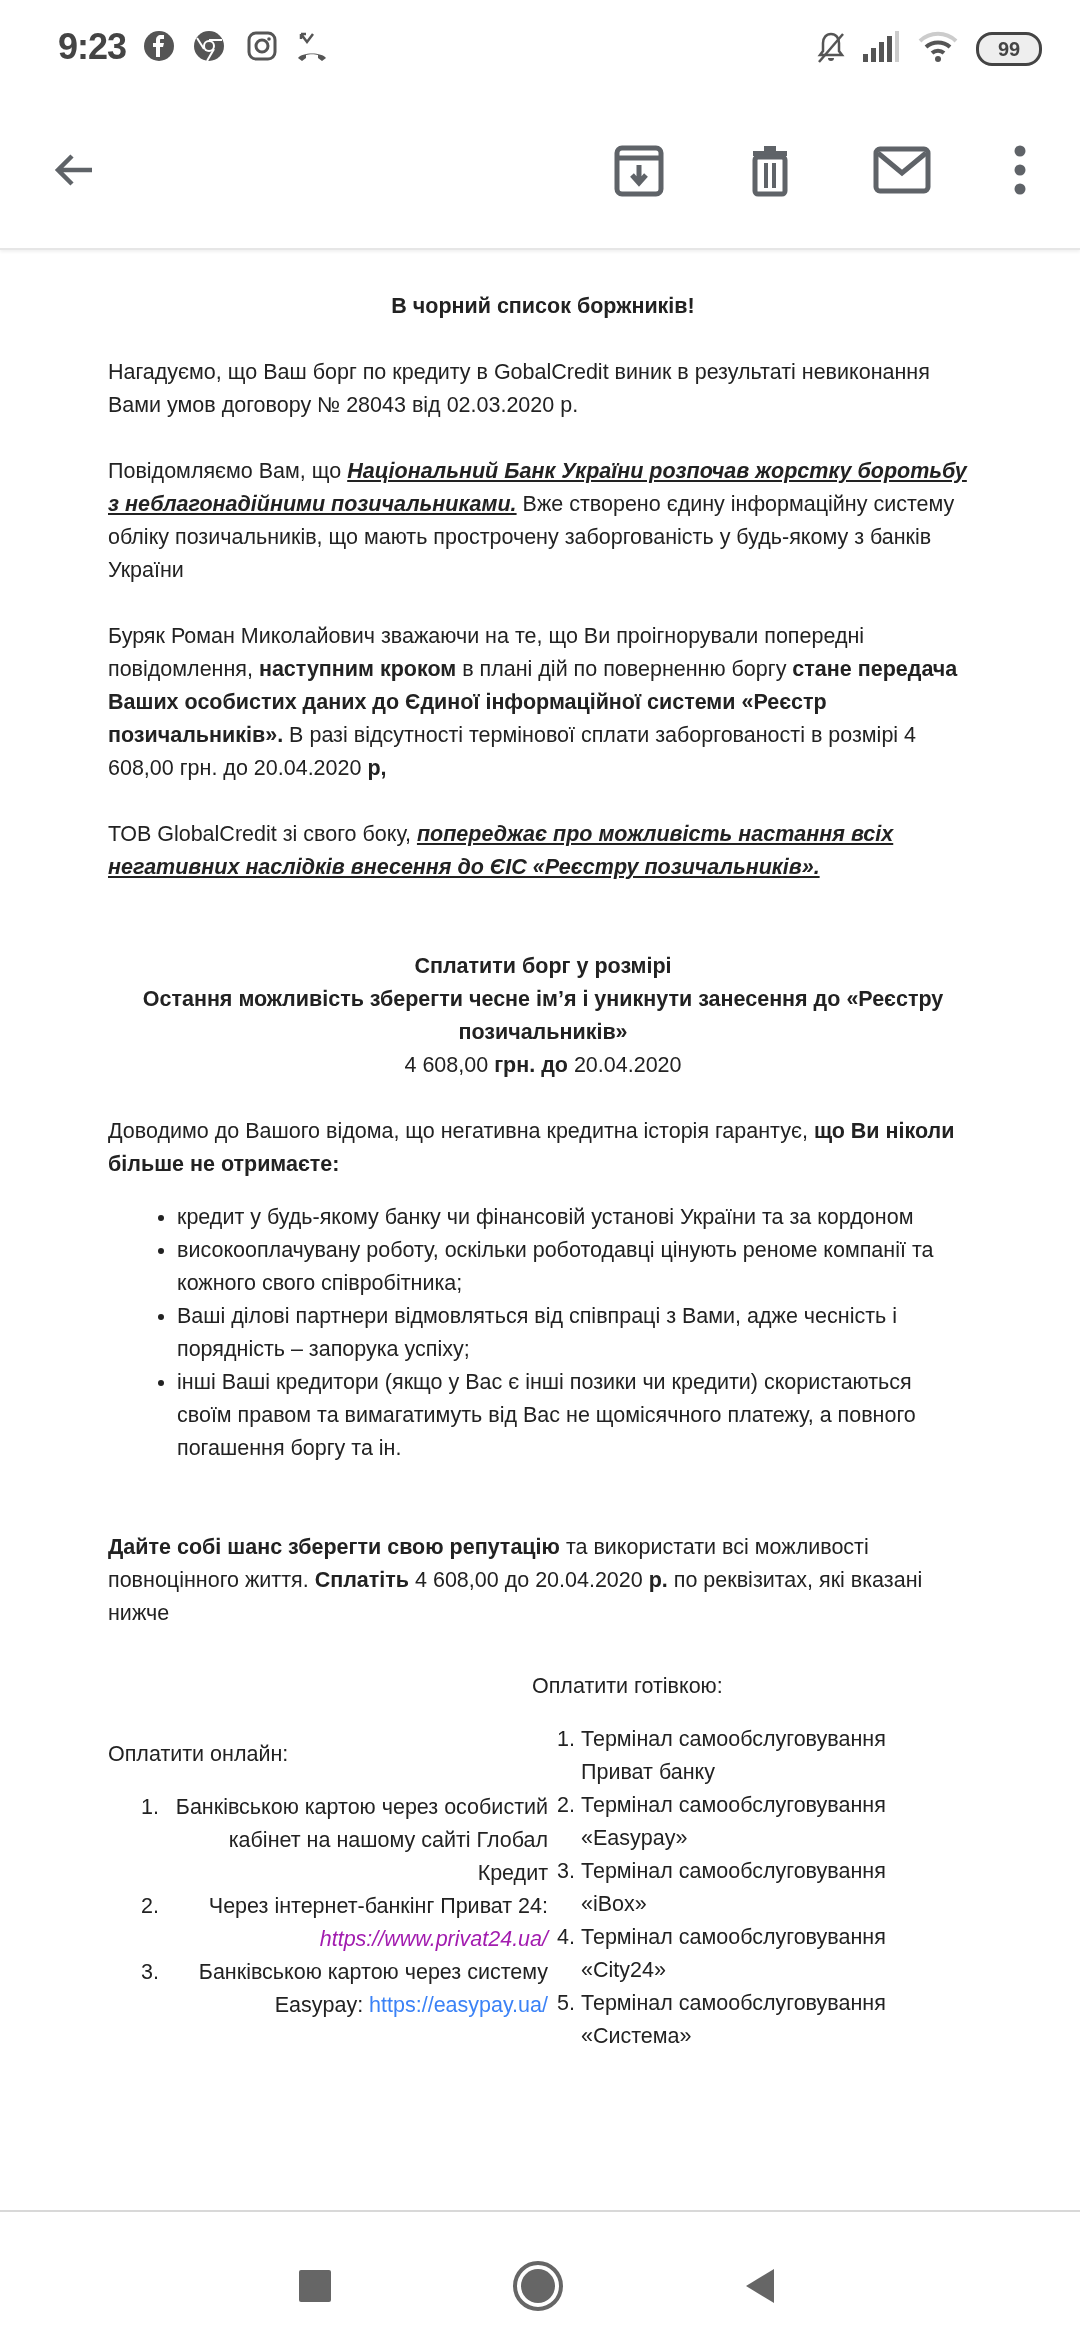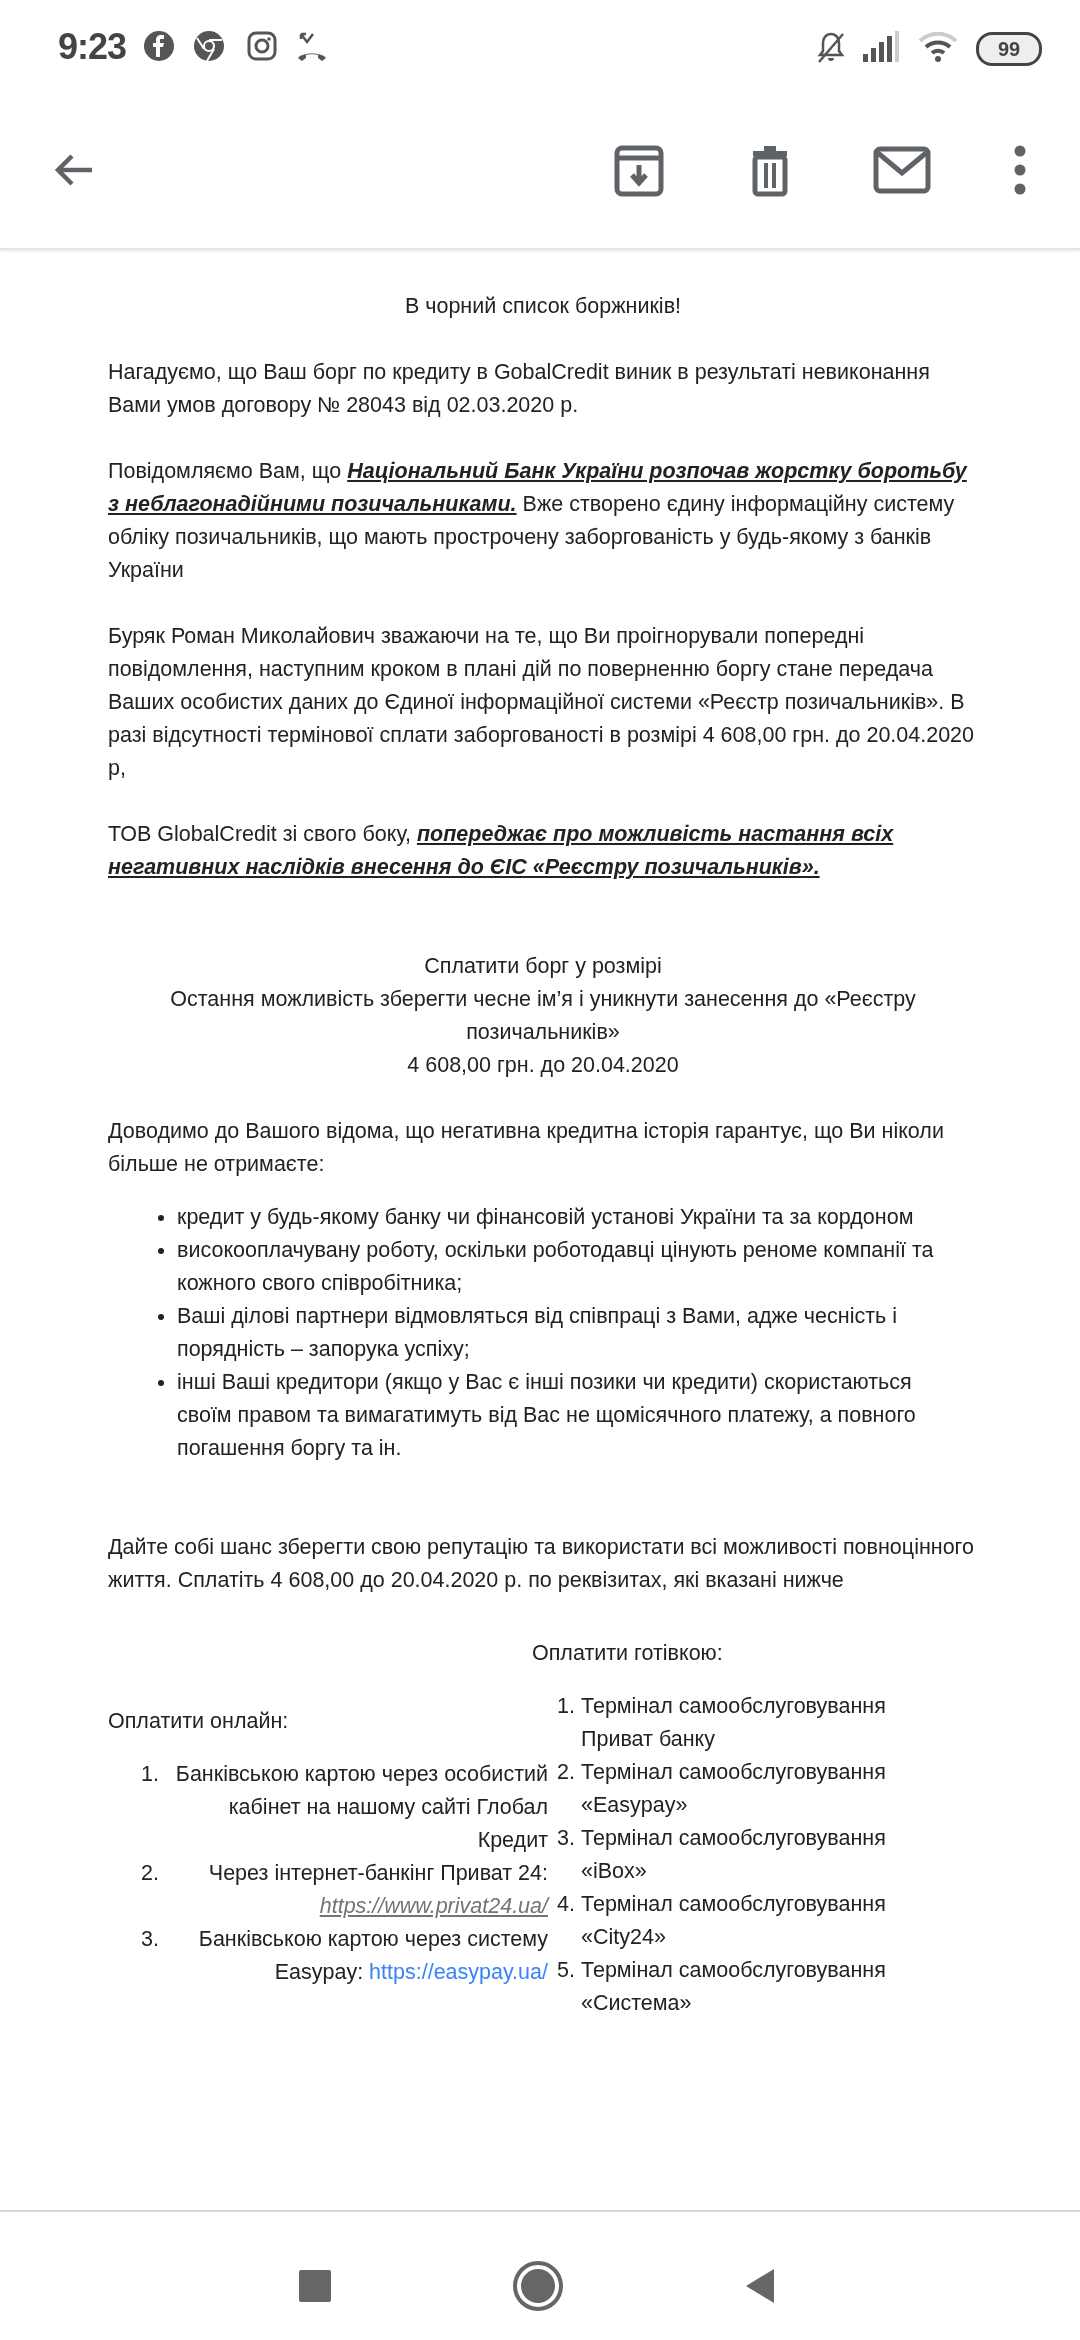"В чорний список боржників!" .title { font-weight: normal -> bold }
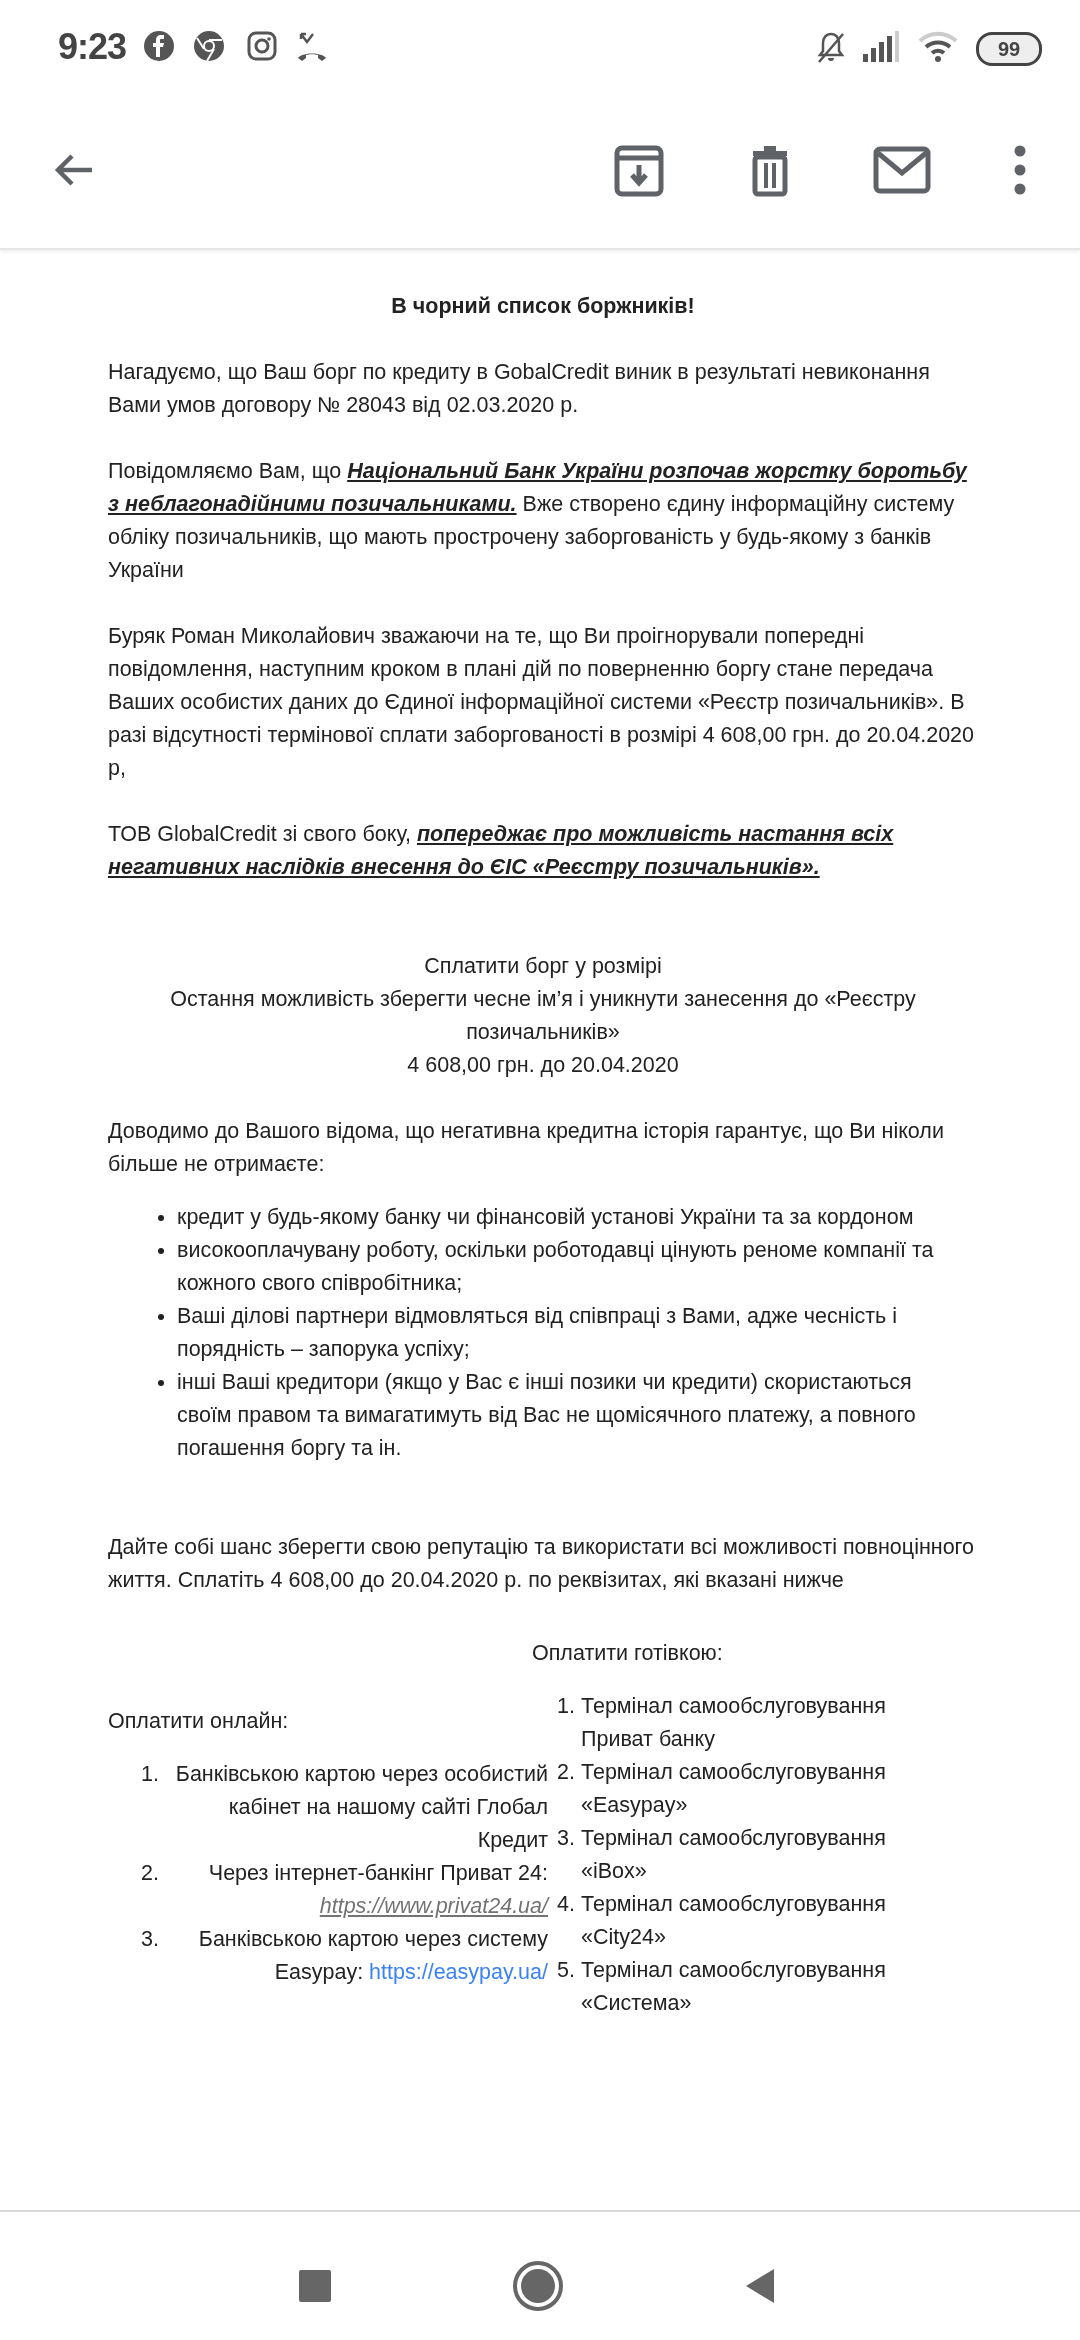"наступним кроком" .b { font-weight: normal -> bold }
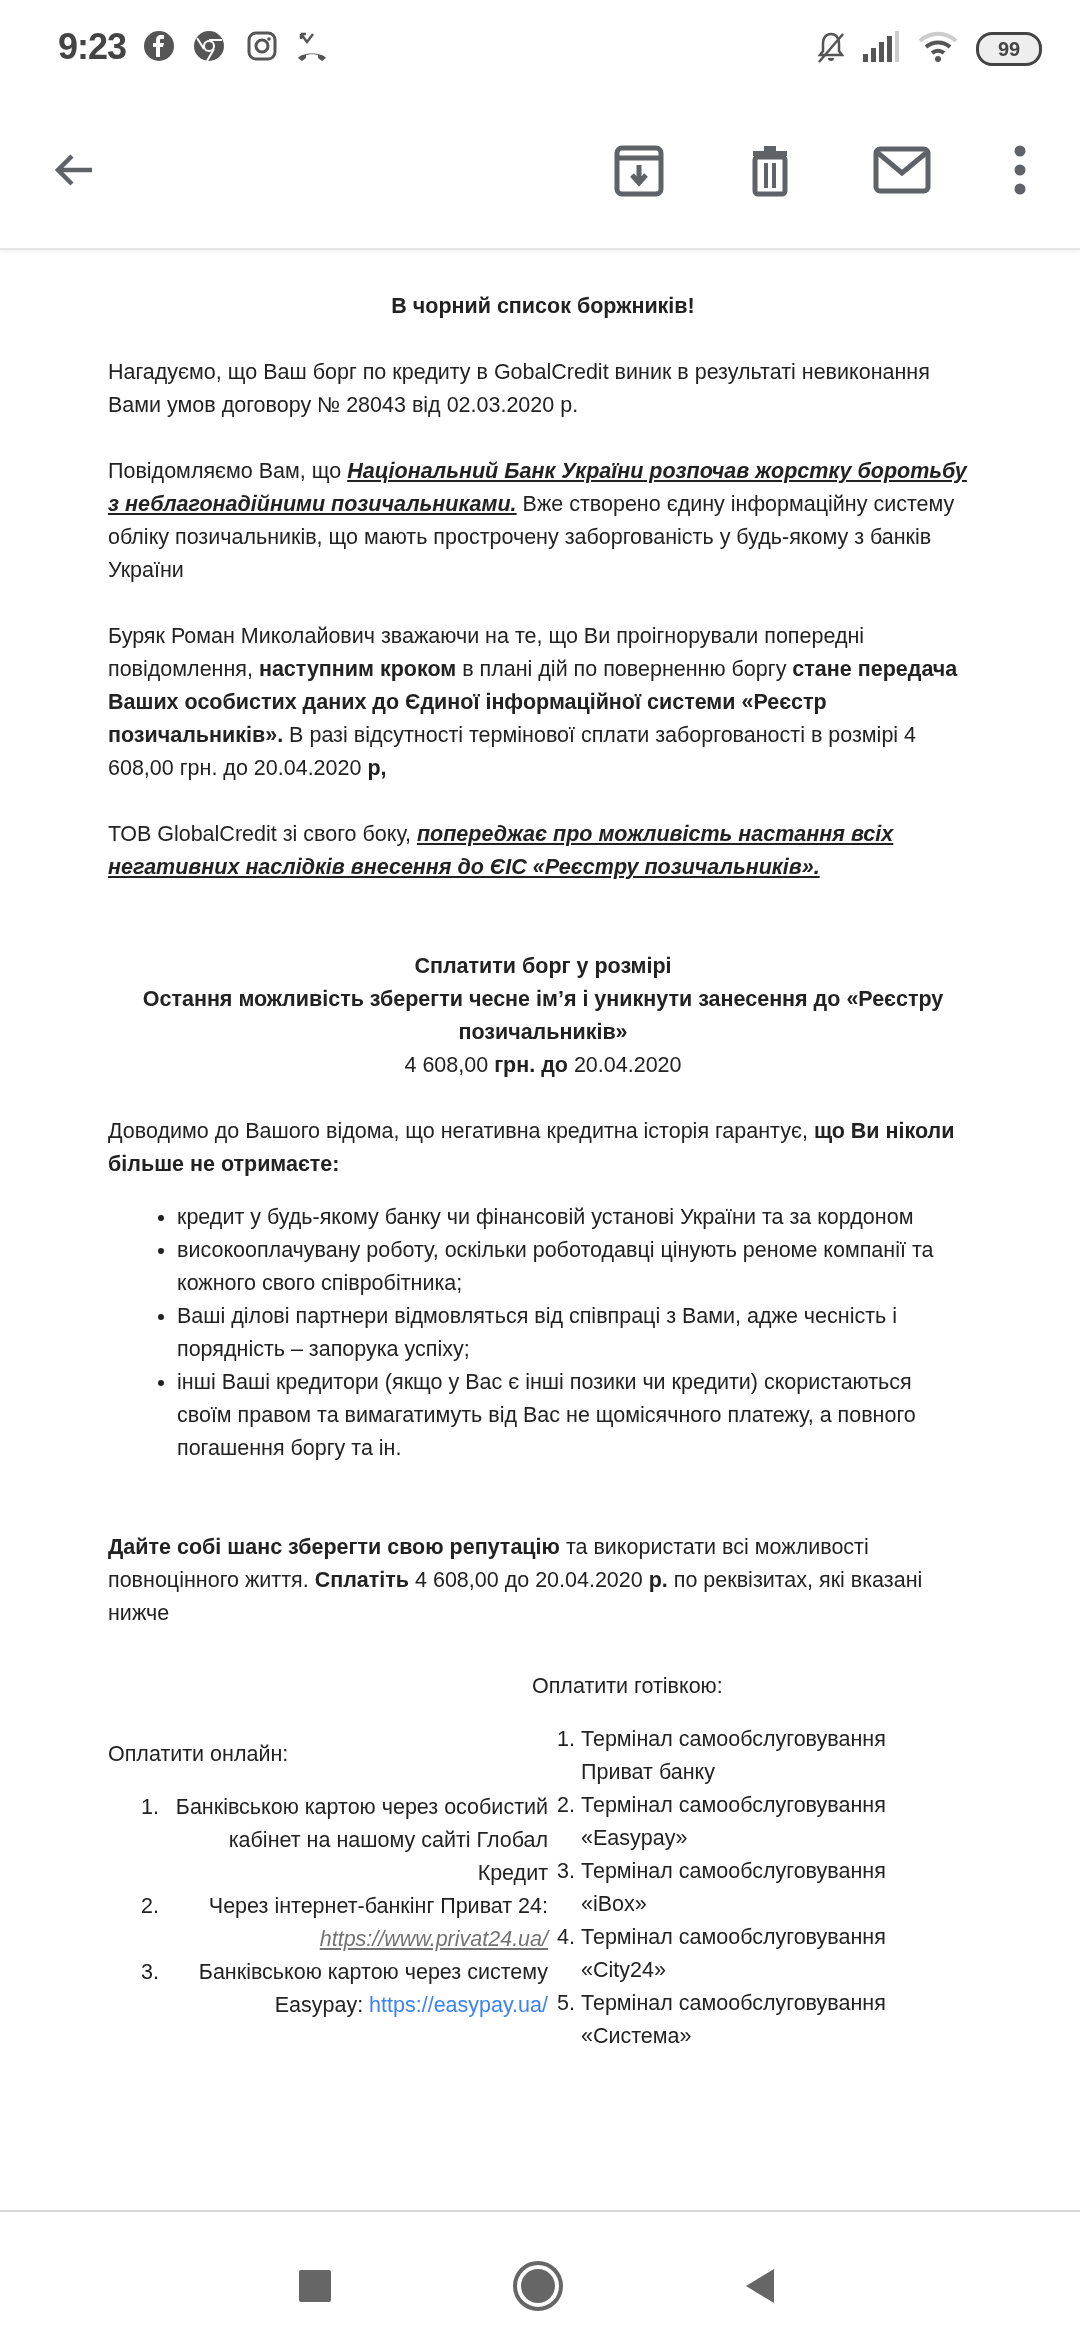"https://www.privat24.ua/" .link-u { color: #737373 -> #a21caf; text-decoration: underline -> none }
